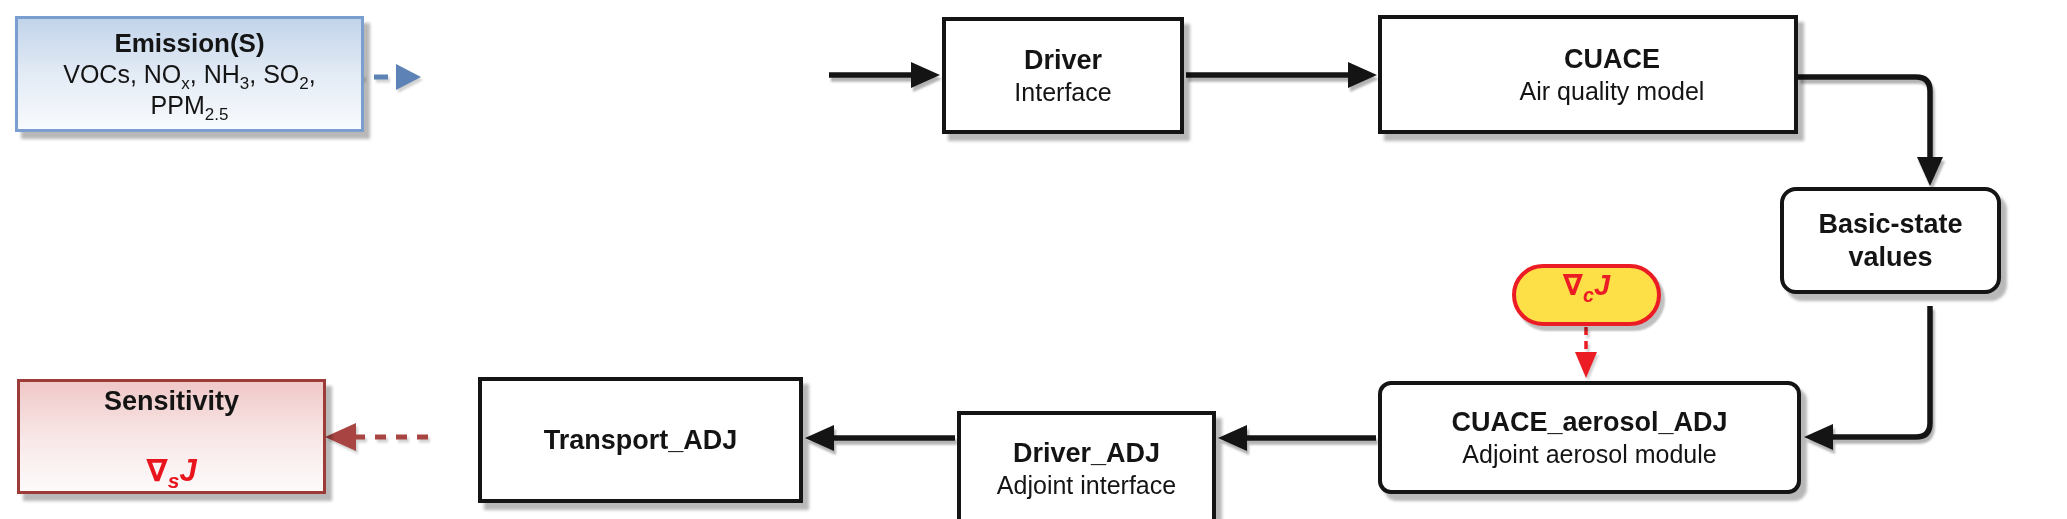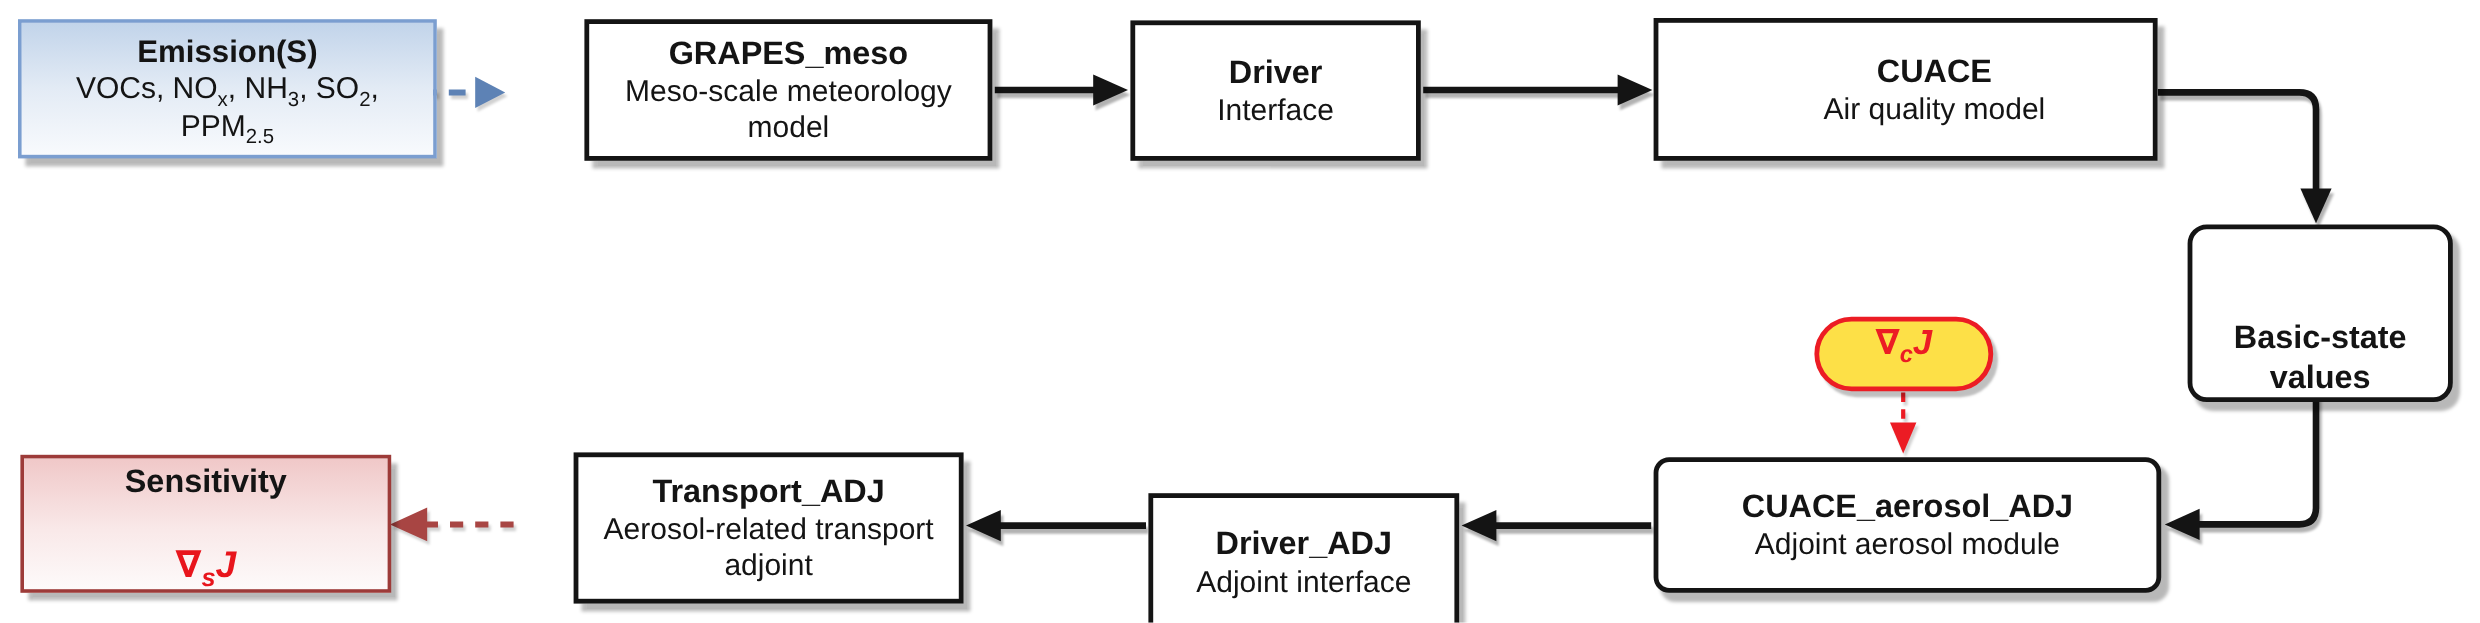"GRAPES_meso" div.box { html: <div> <div>GRAPES_meso</div> <div>Meso-scale meteorology model</div> </div> -> none }
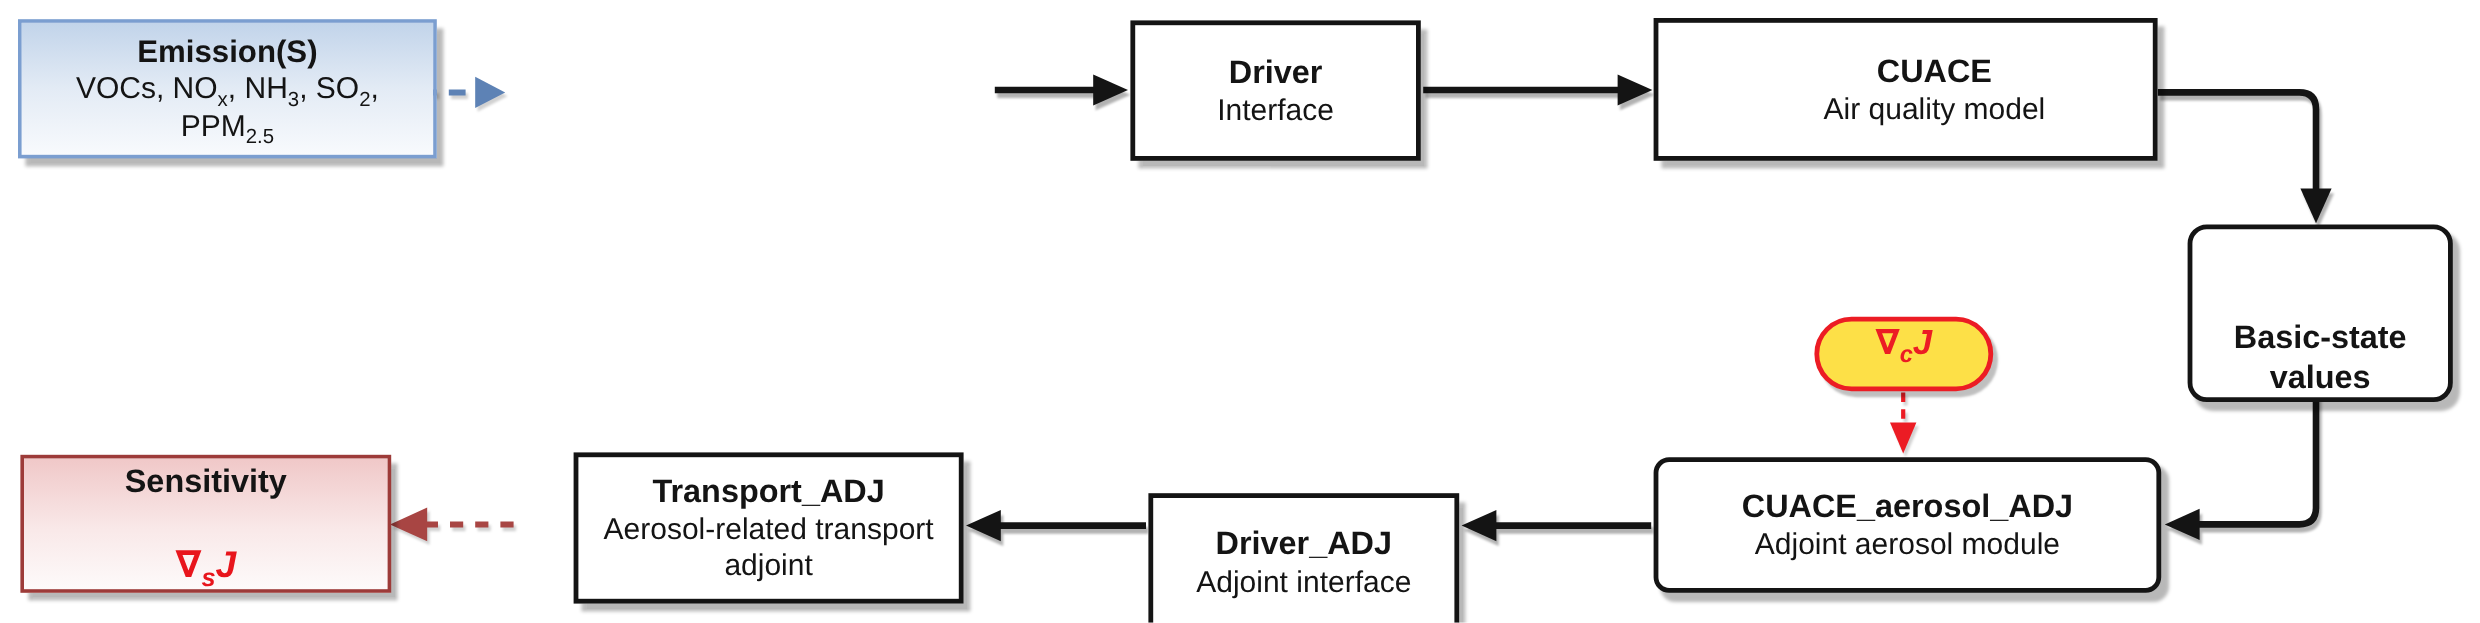"Basic-state" div.box { height: 148px -> 107px; justify-content: flex-end -> none; left: 1823px -> 1780px }
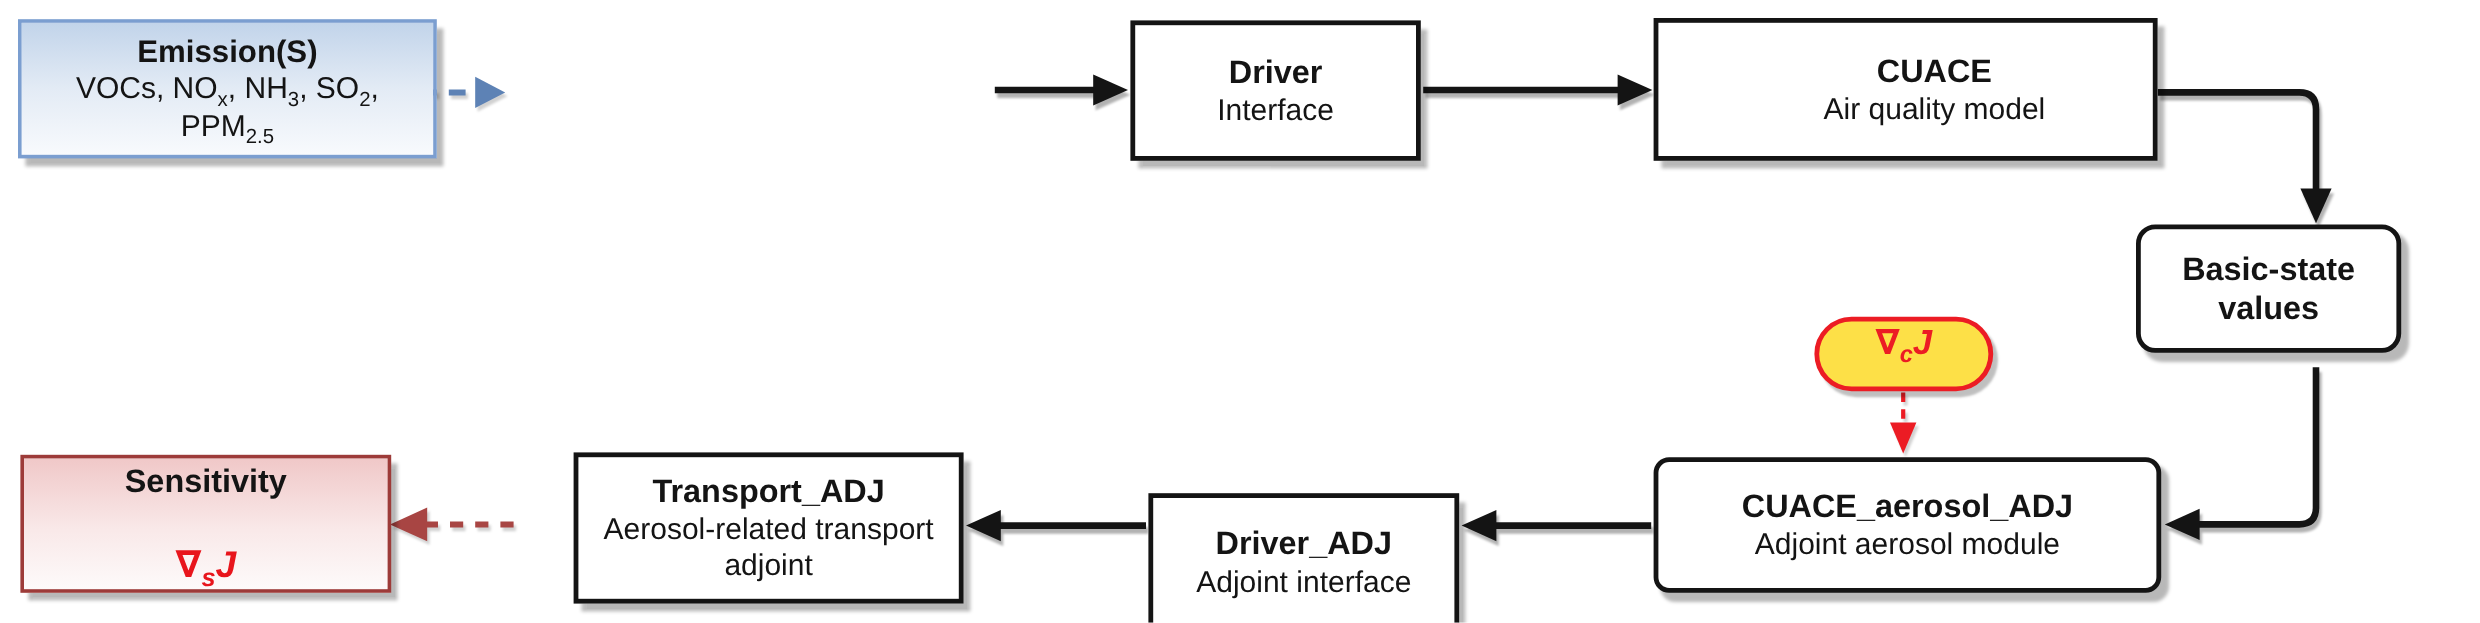"Aerosol-related transport adjoint" div.subline { html: <div>Aerosol-related transport adjoint</div> -> none }
